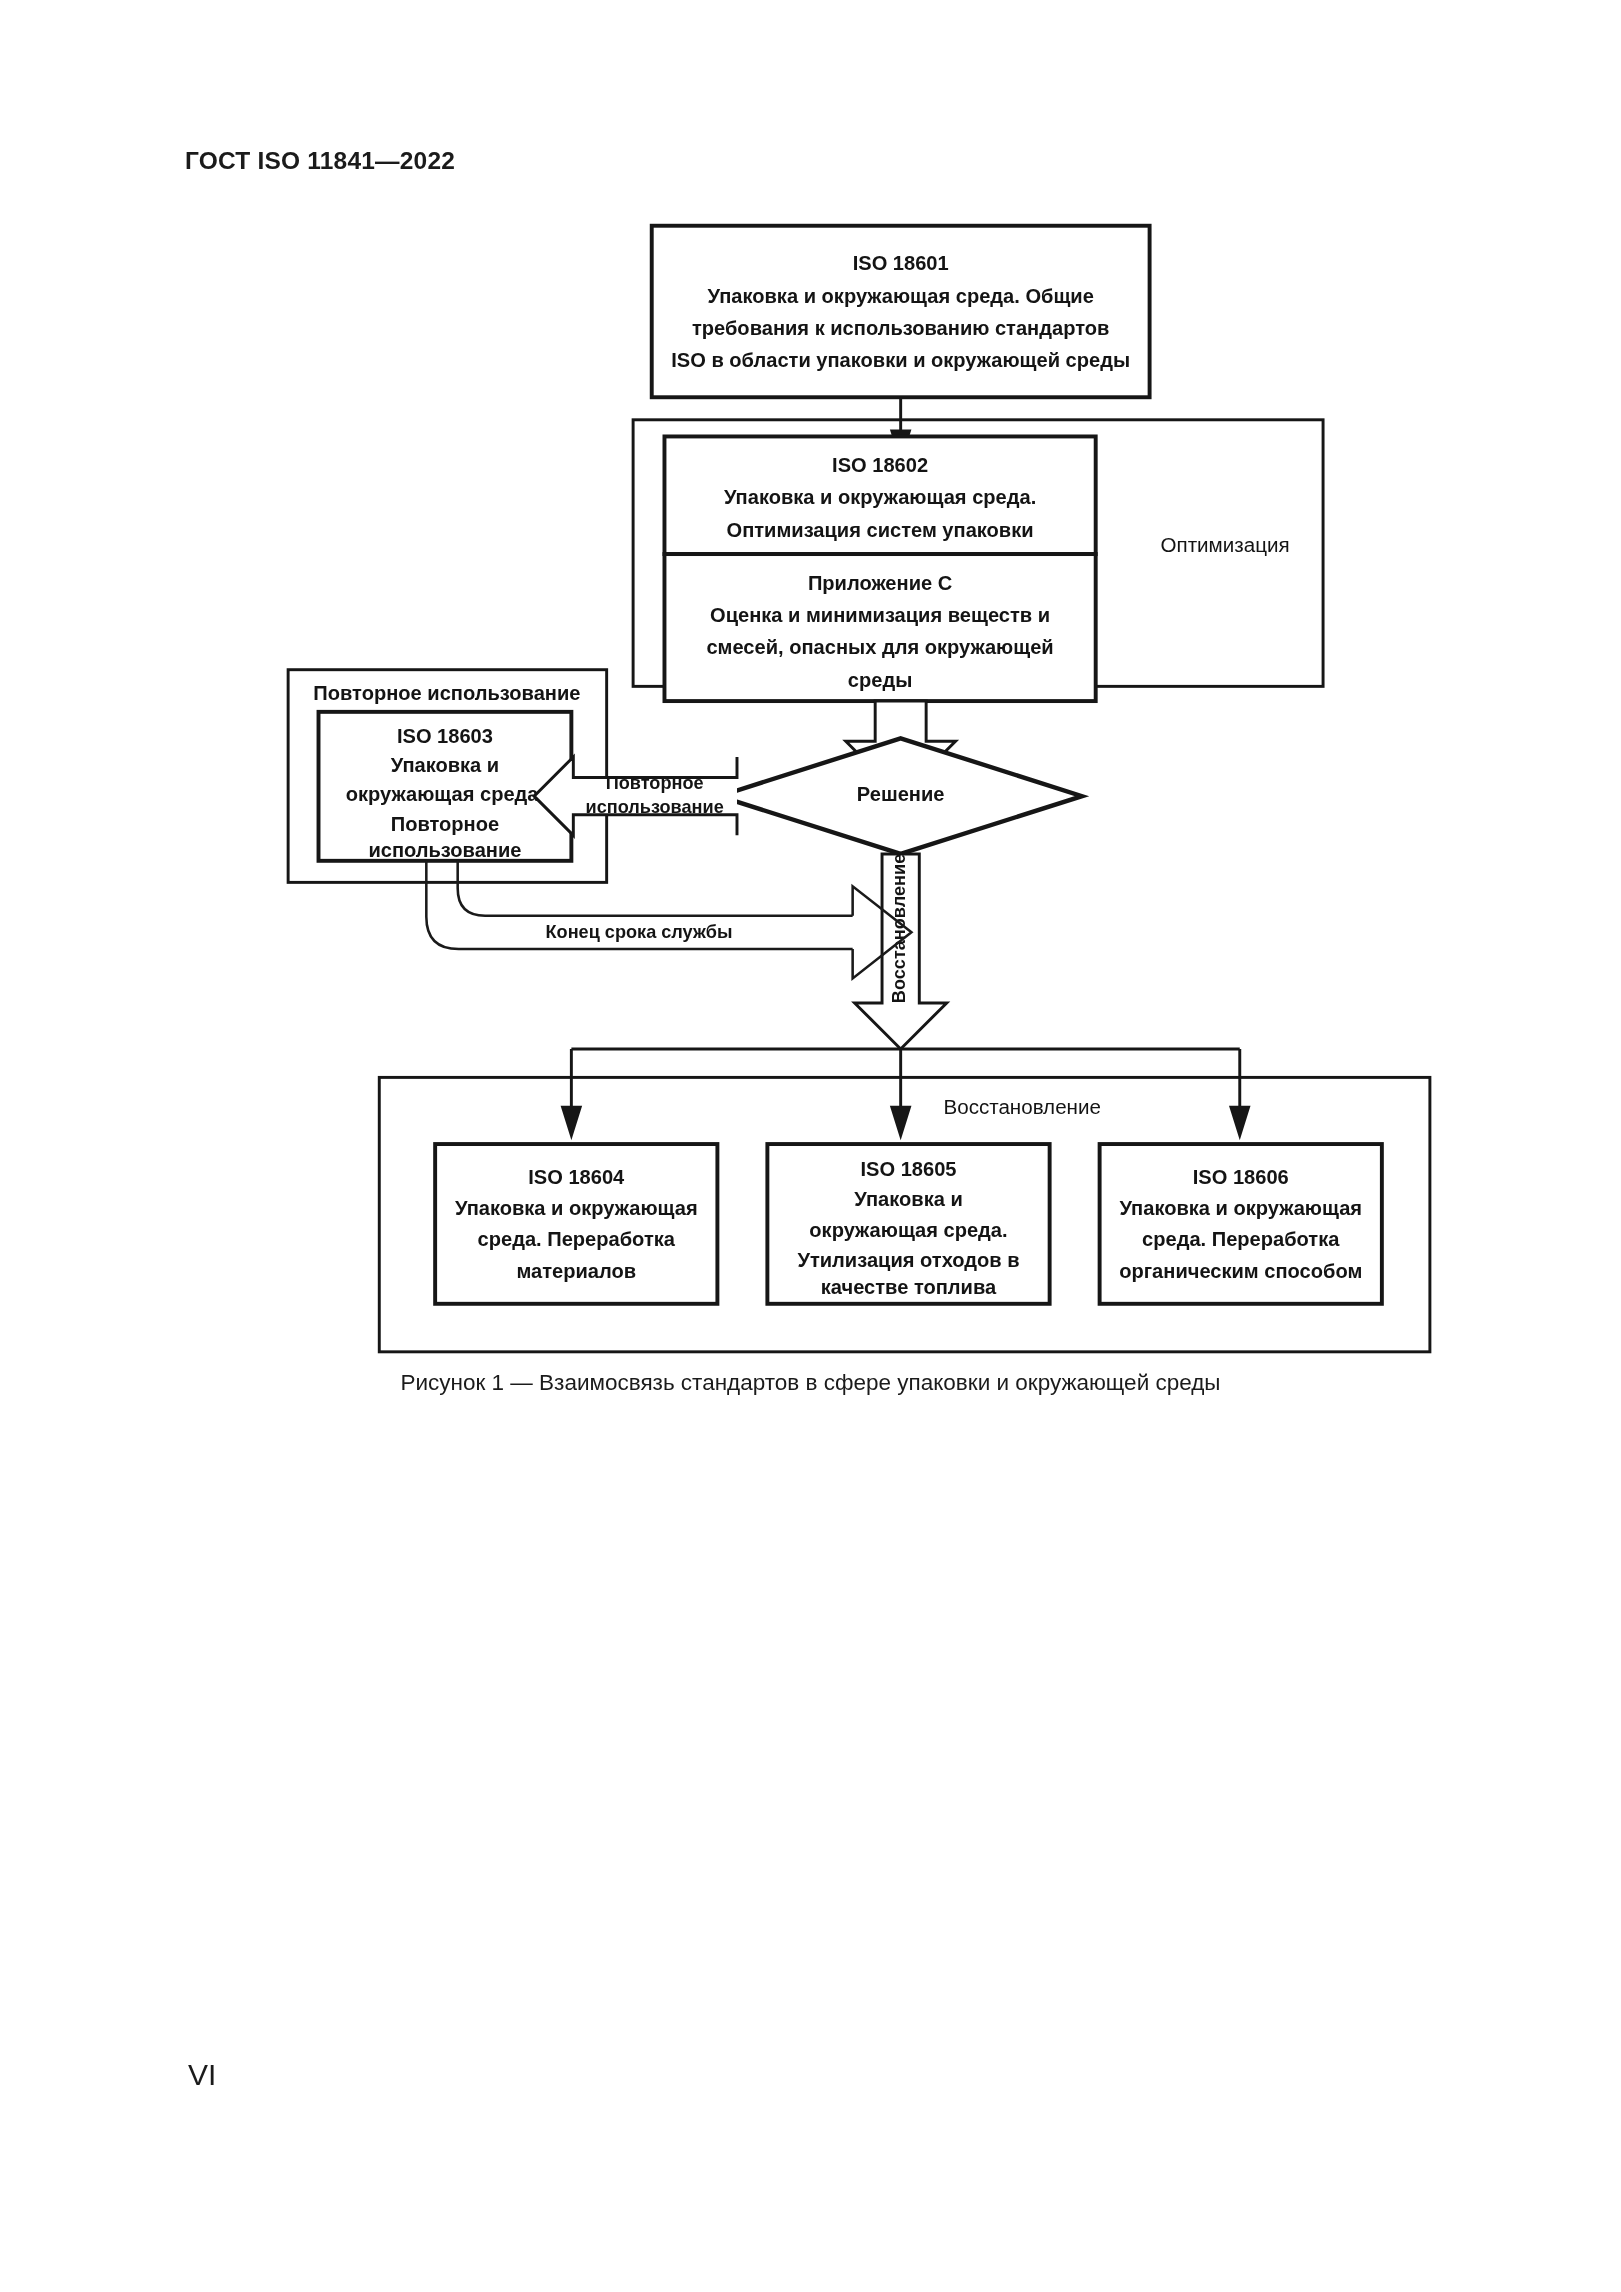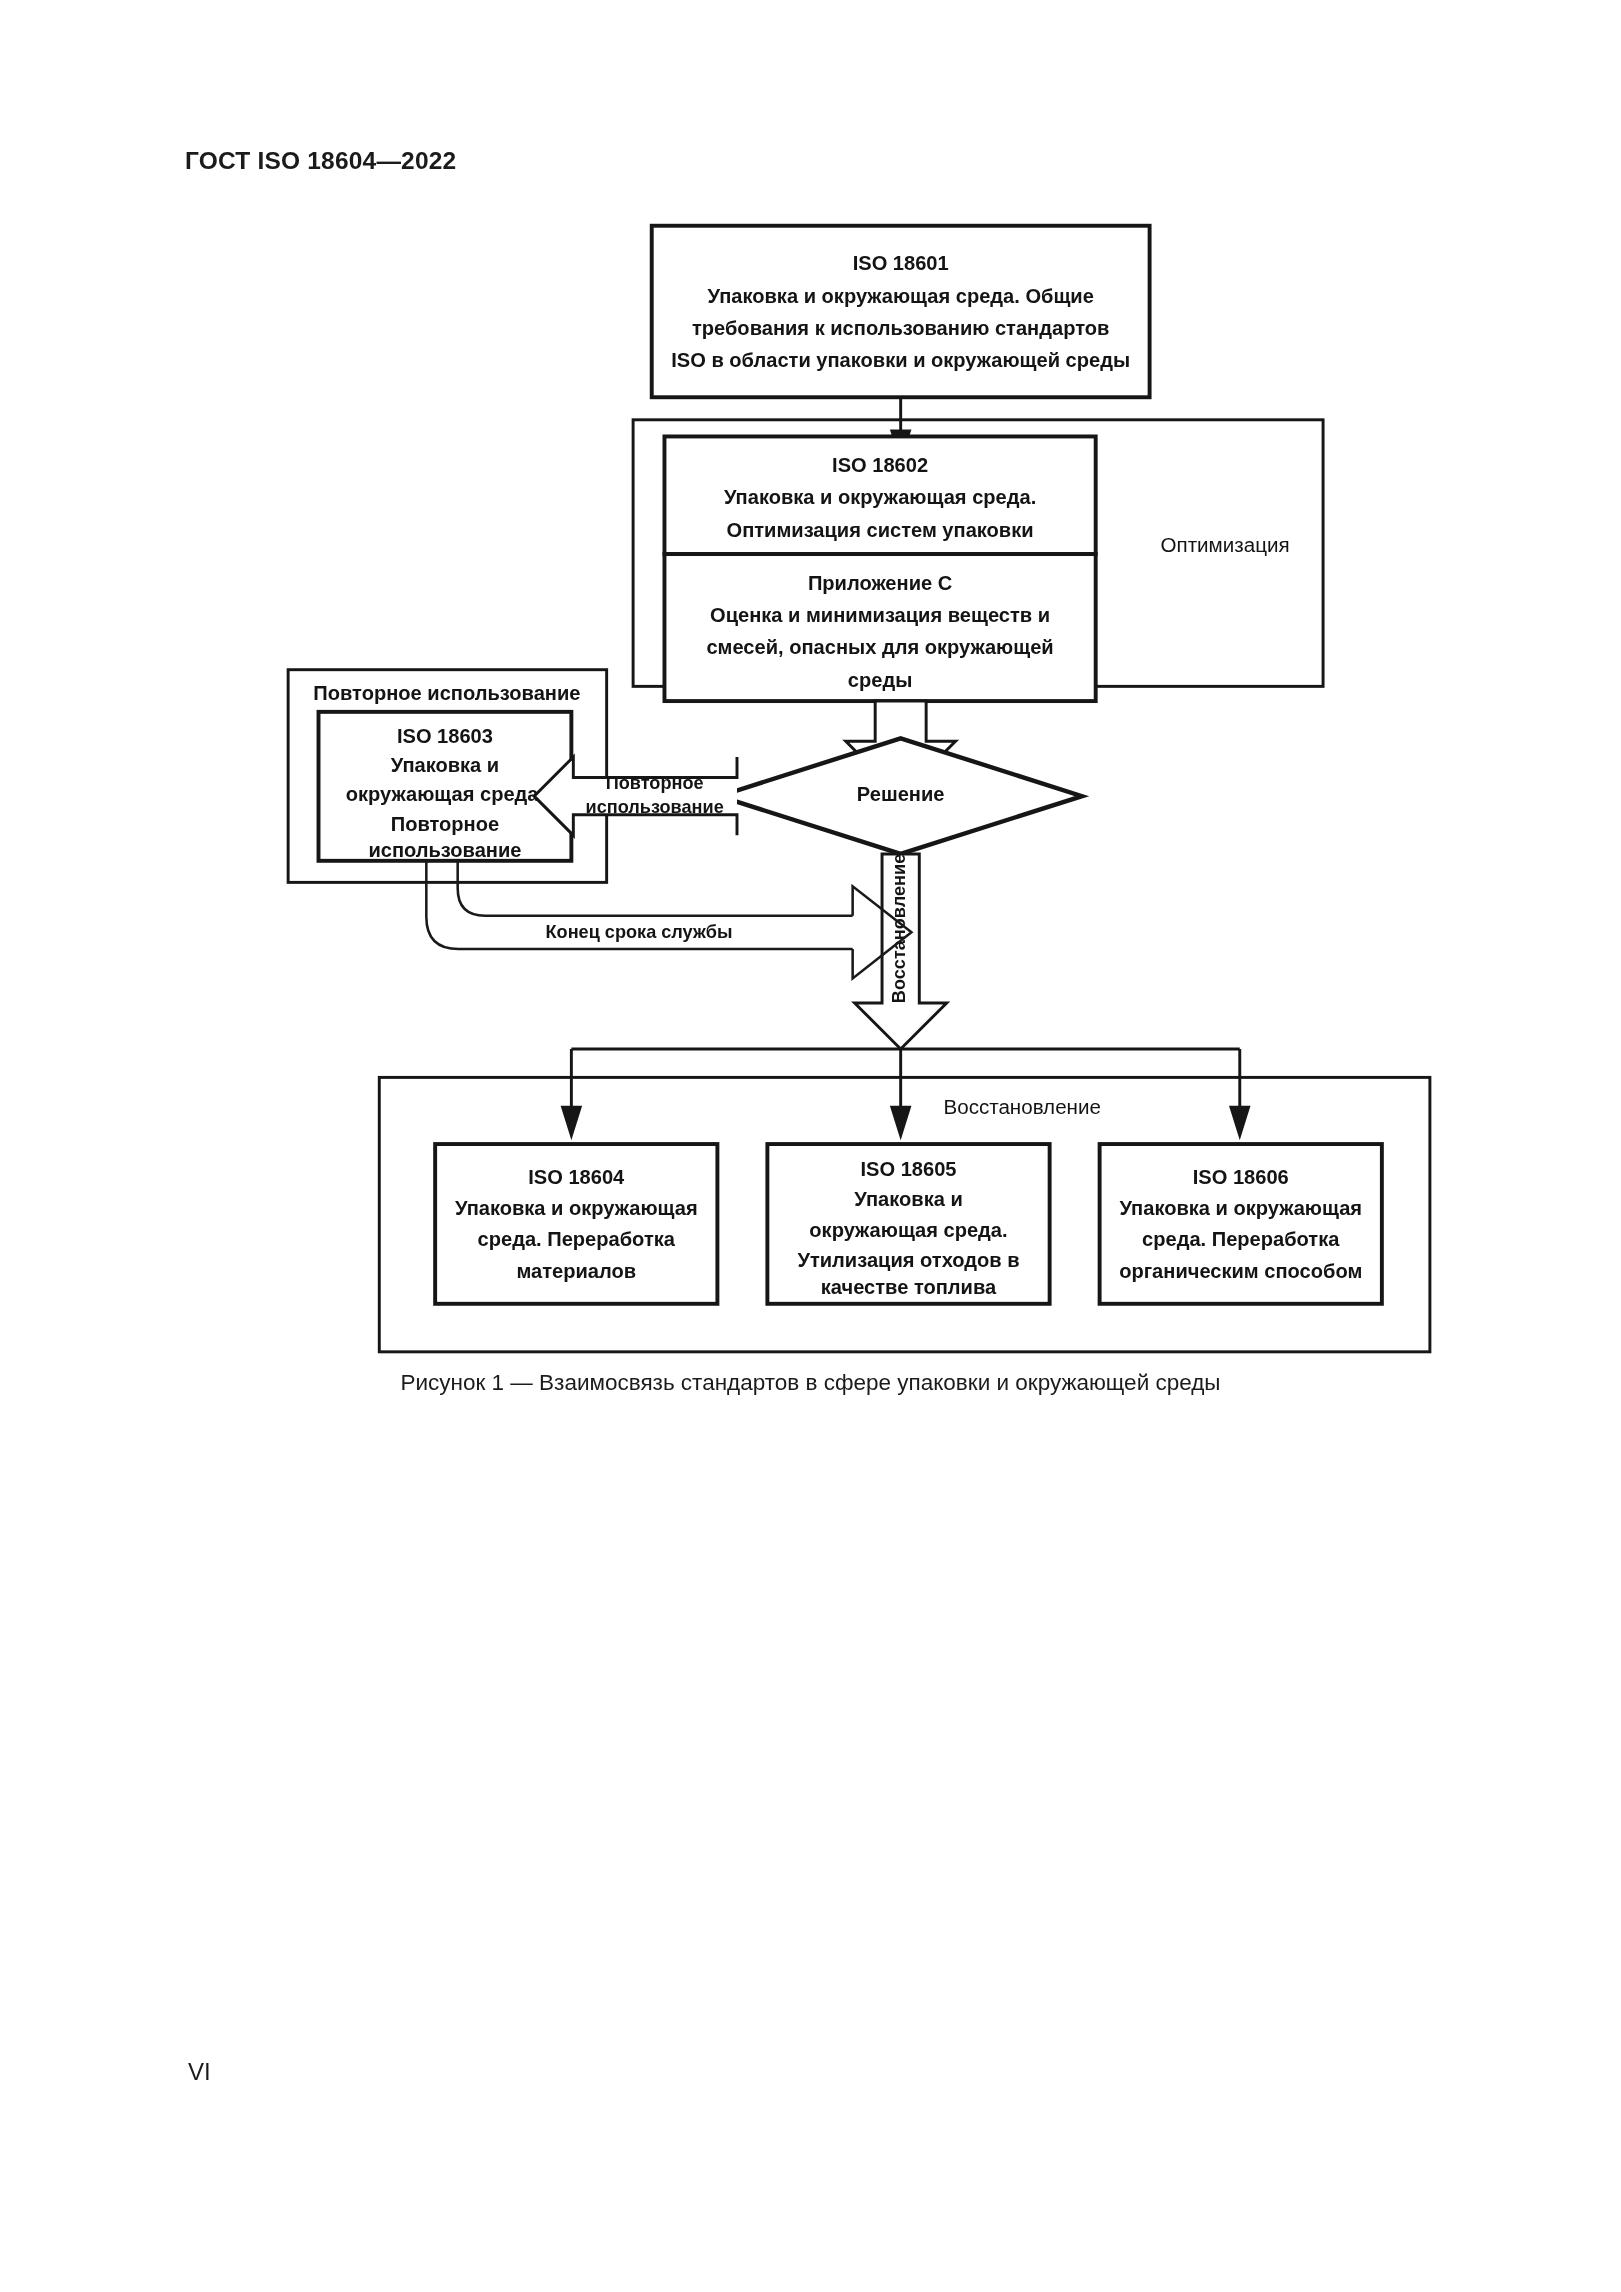"ГОСТ ISO 18604—2022" div.page-header { text: 18604 -> 11841 }
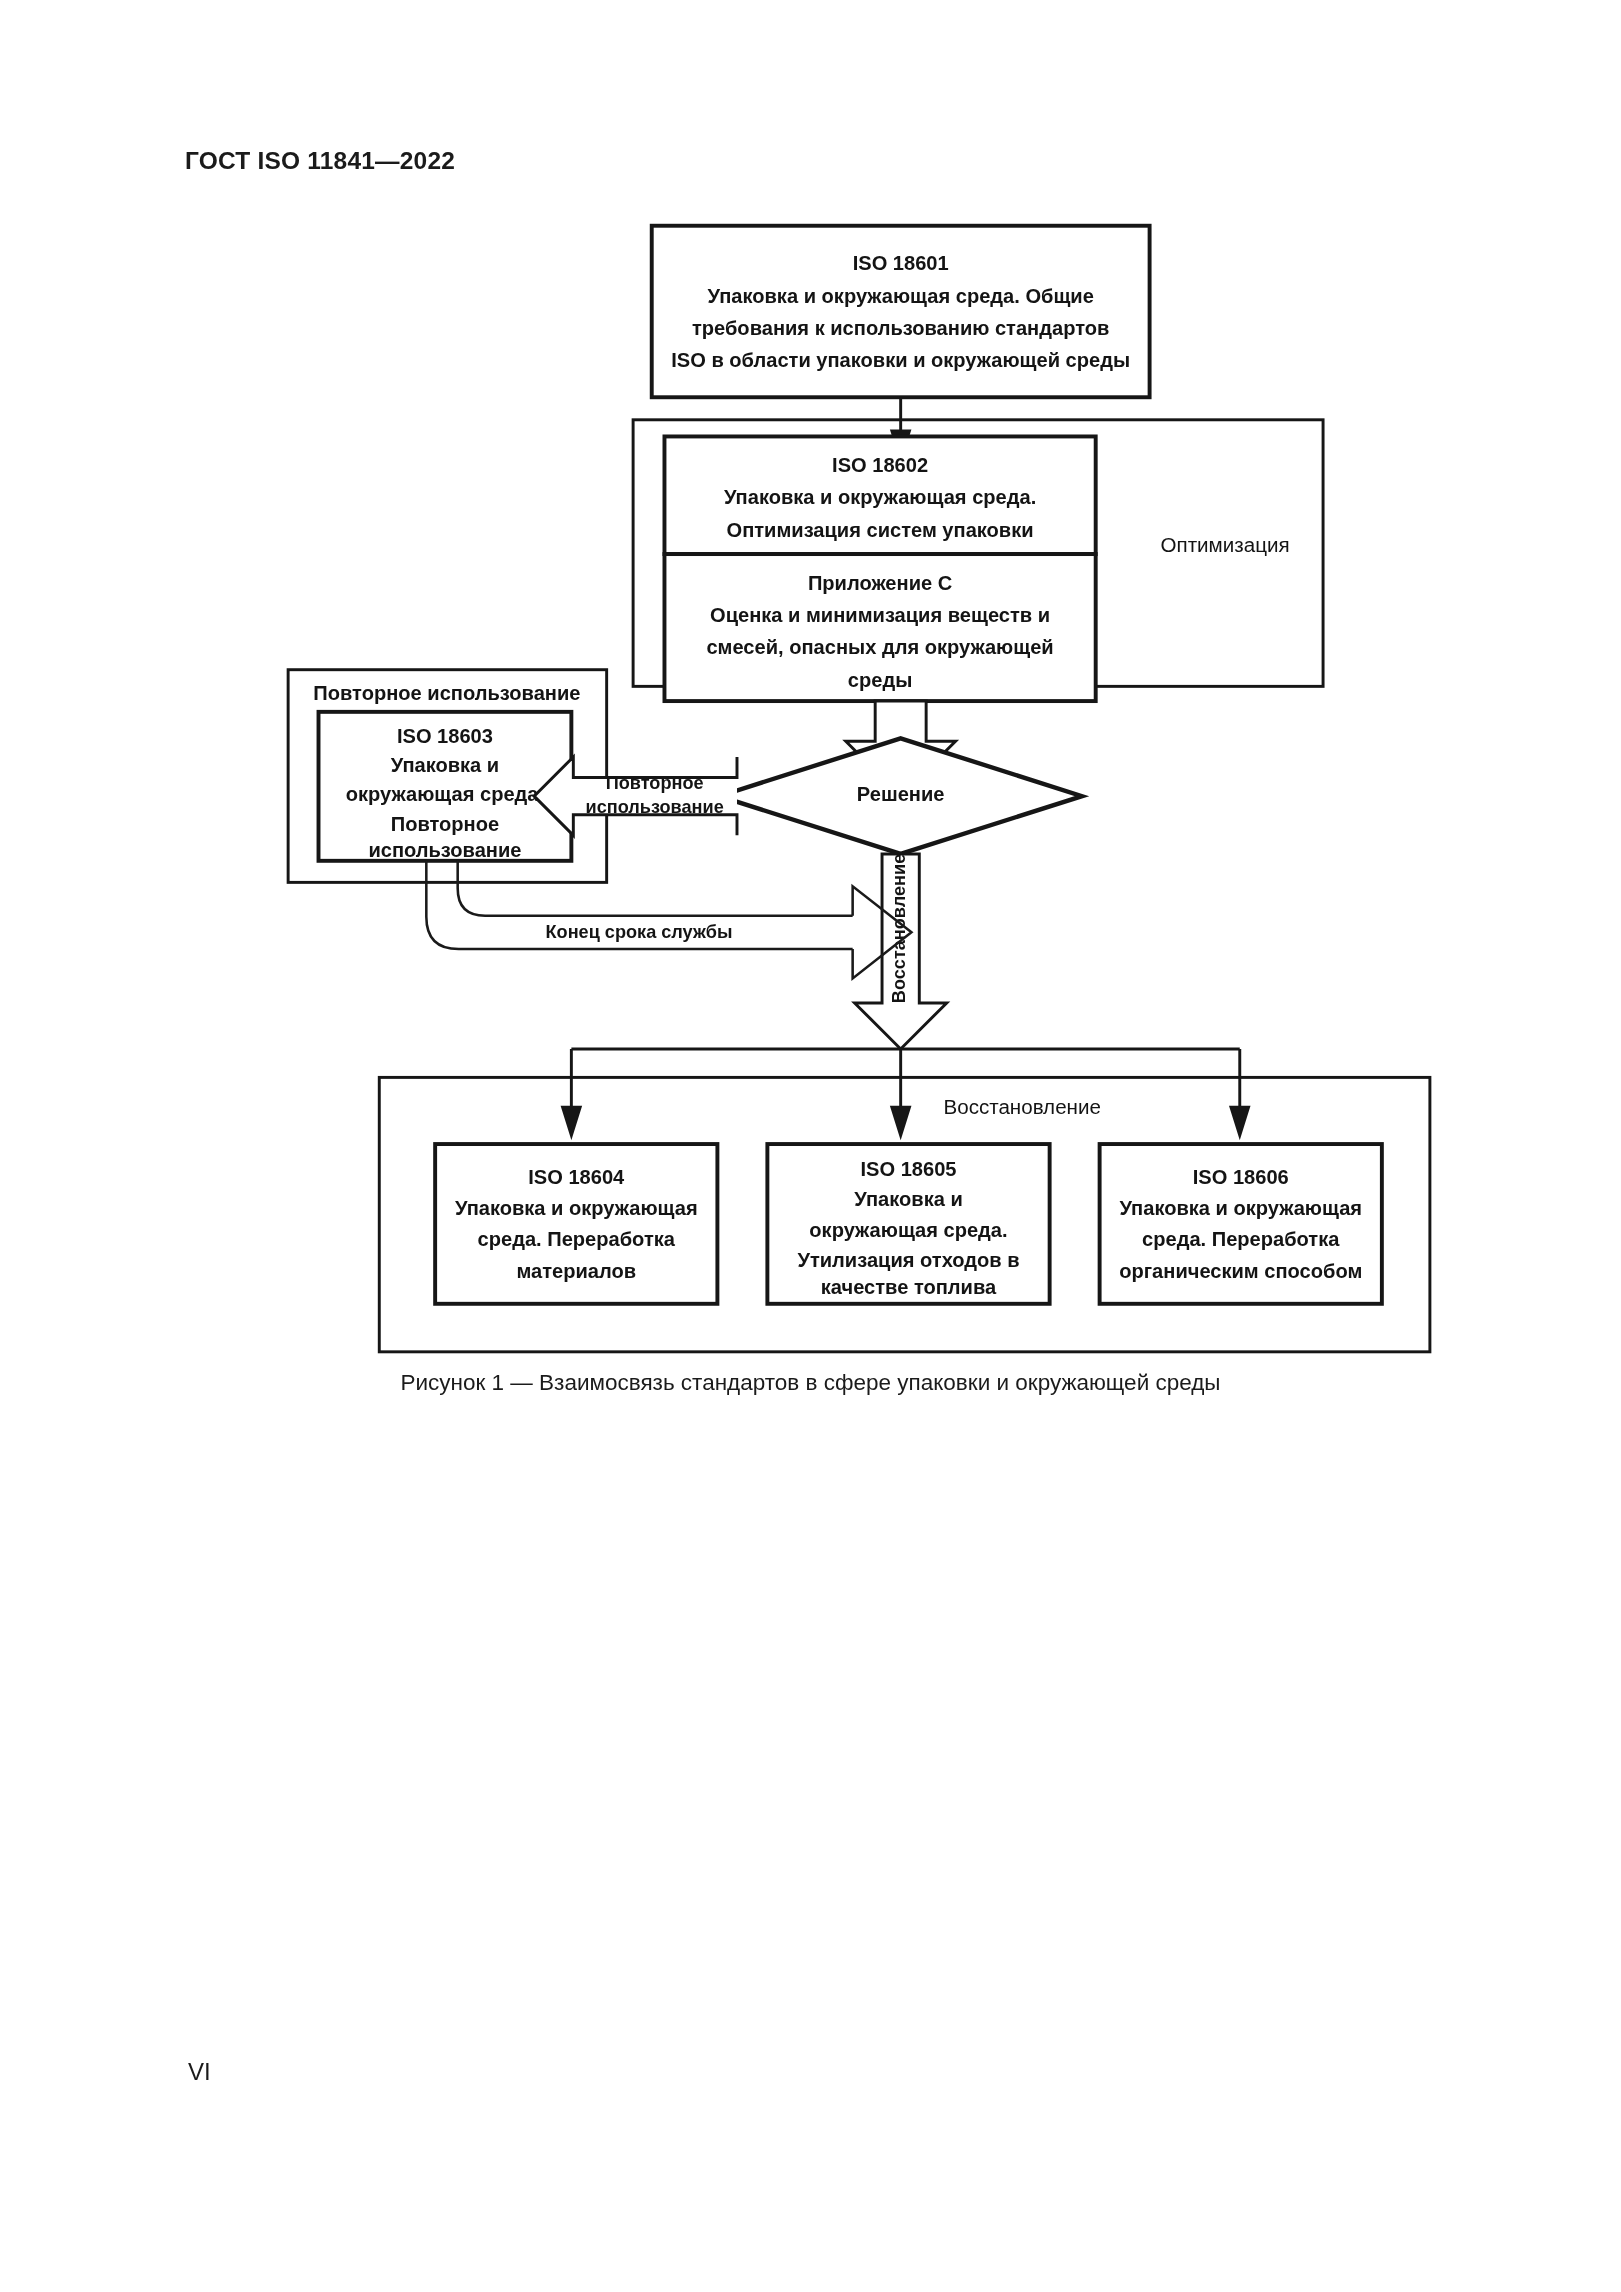"VI" .page-number { font-size: 24px -> 30px }
